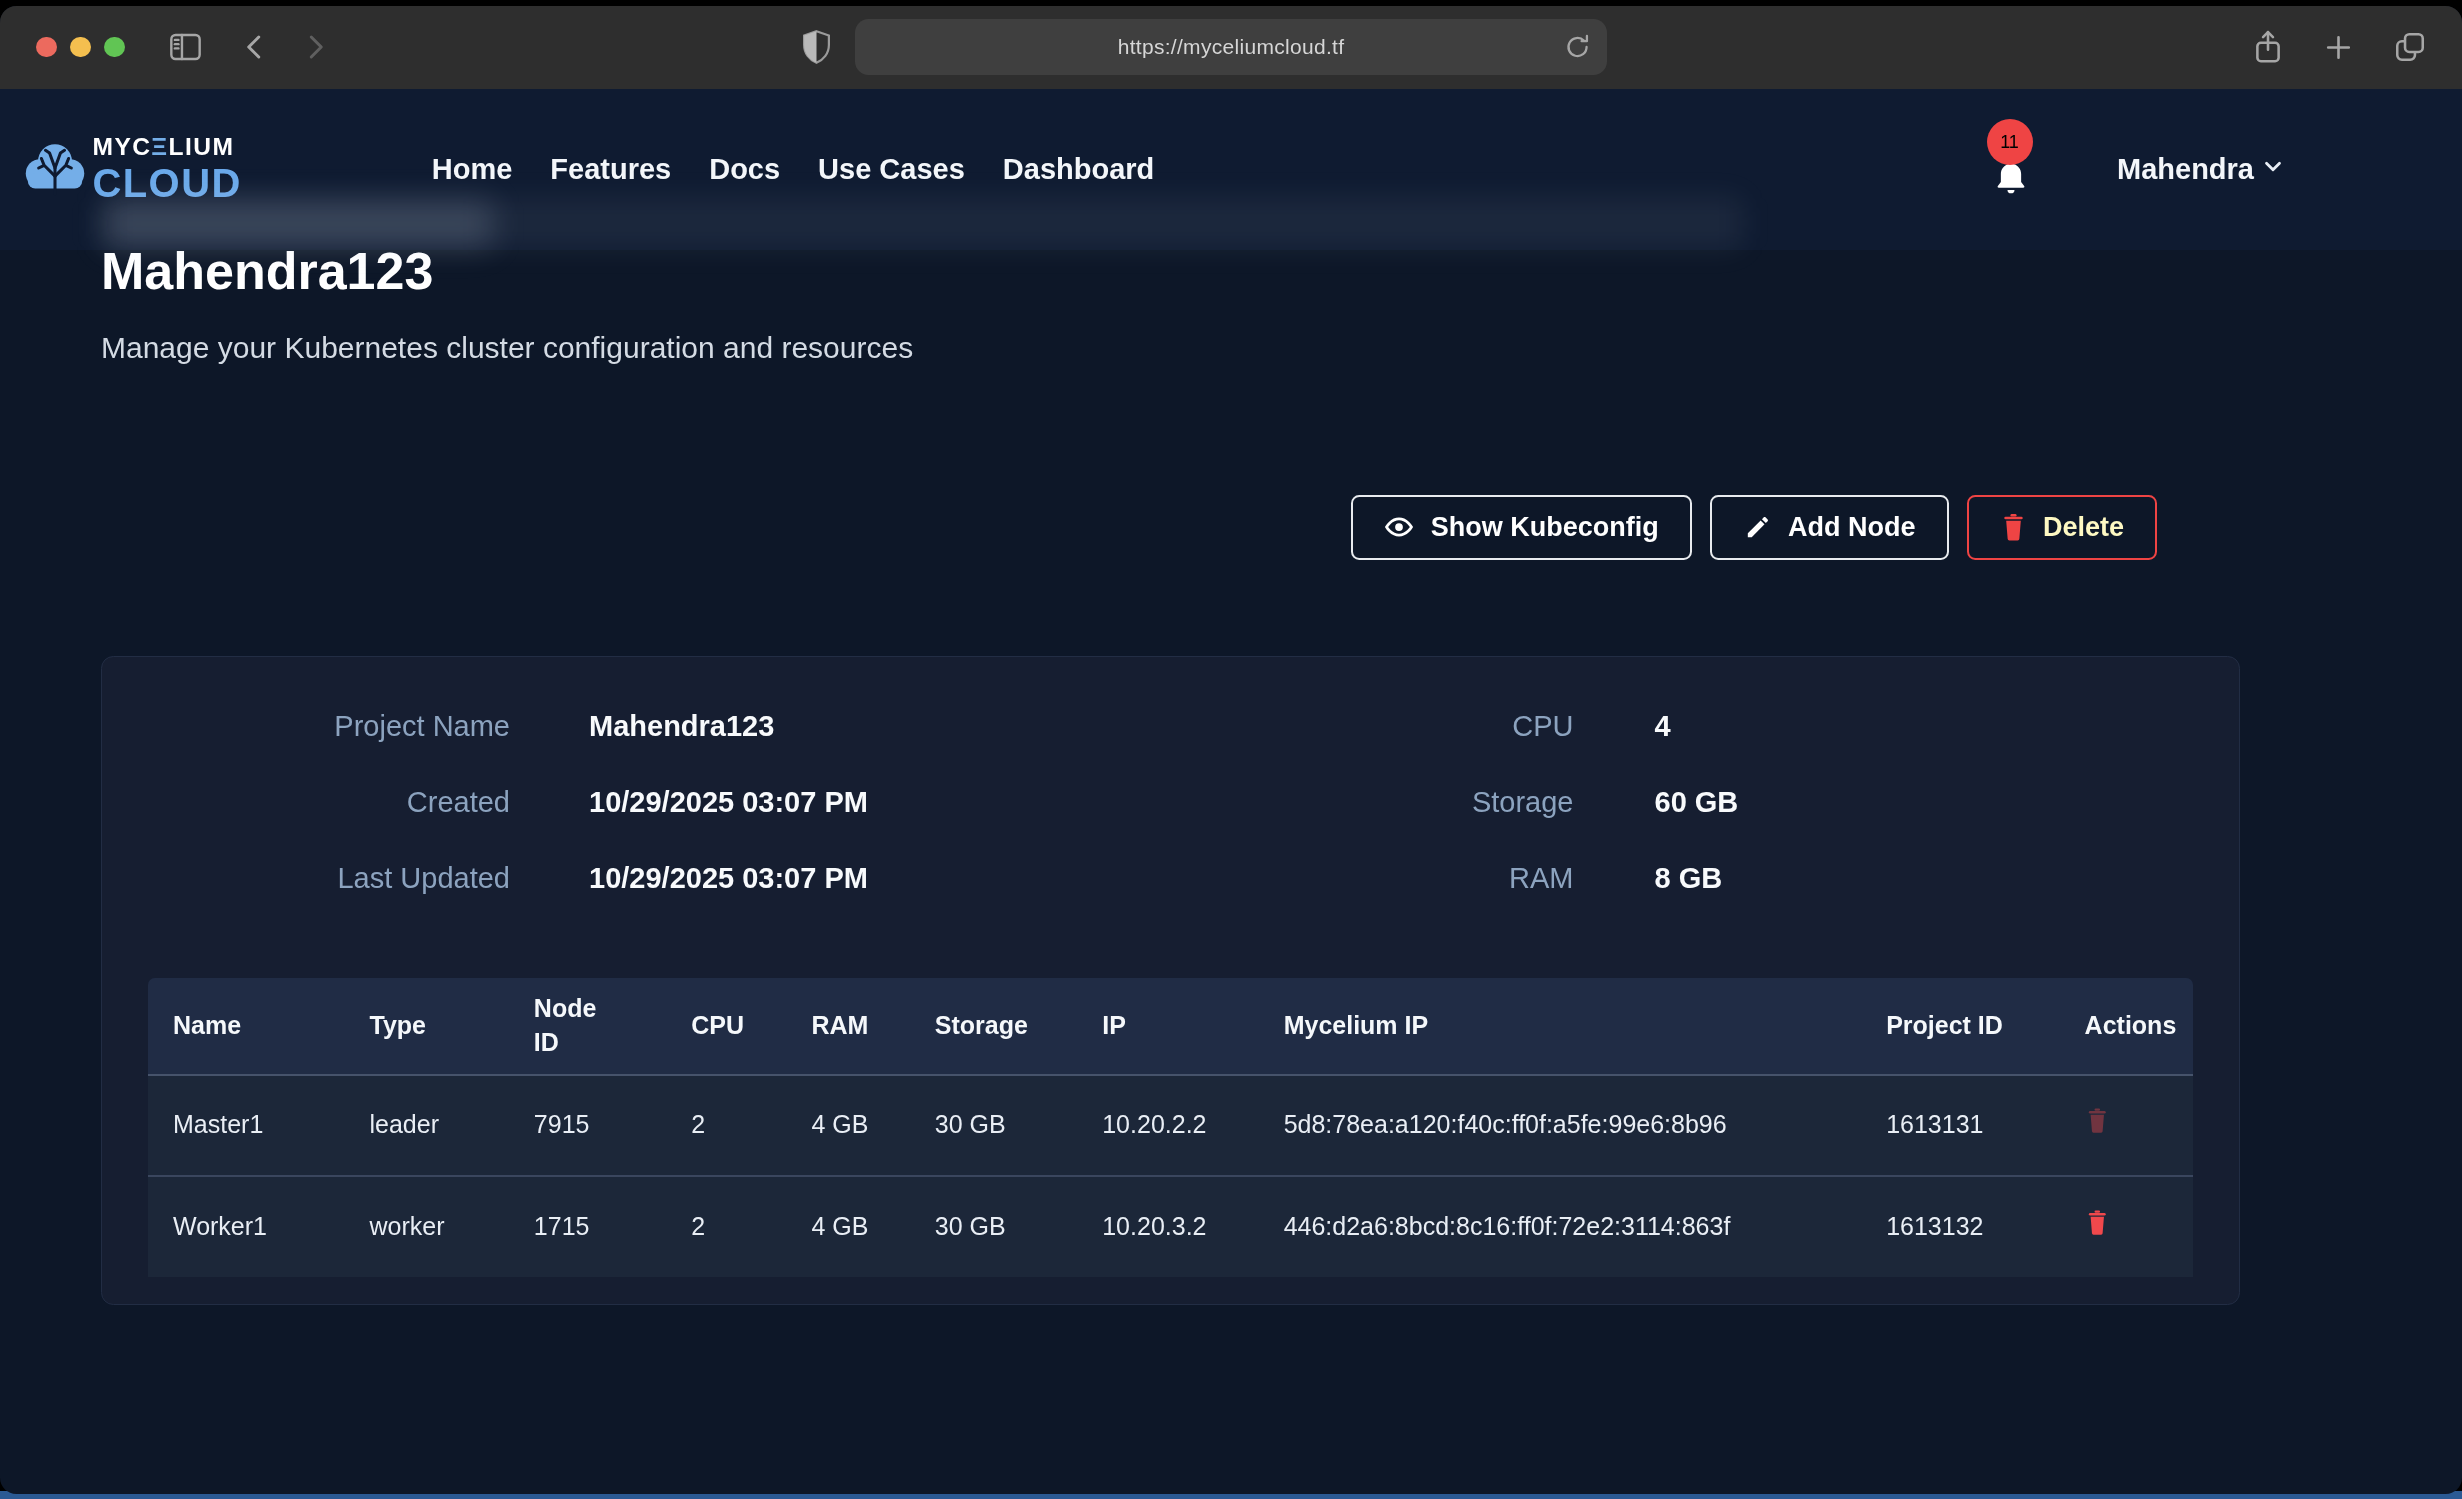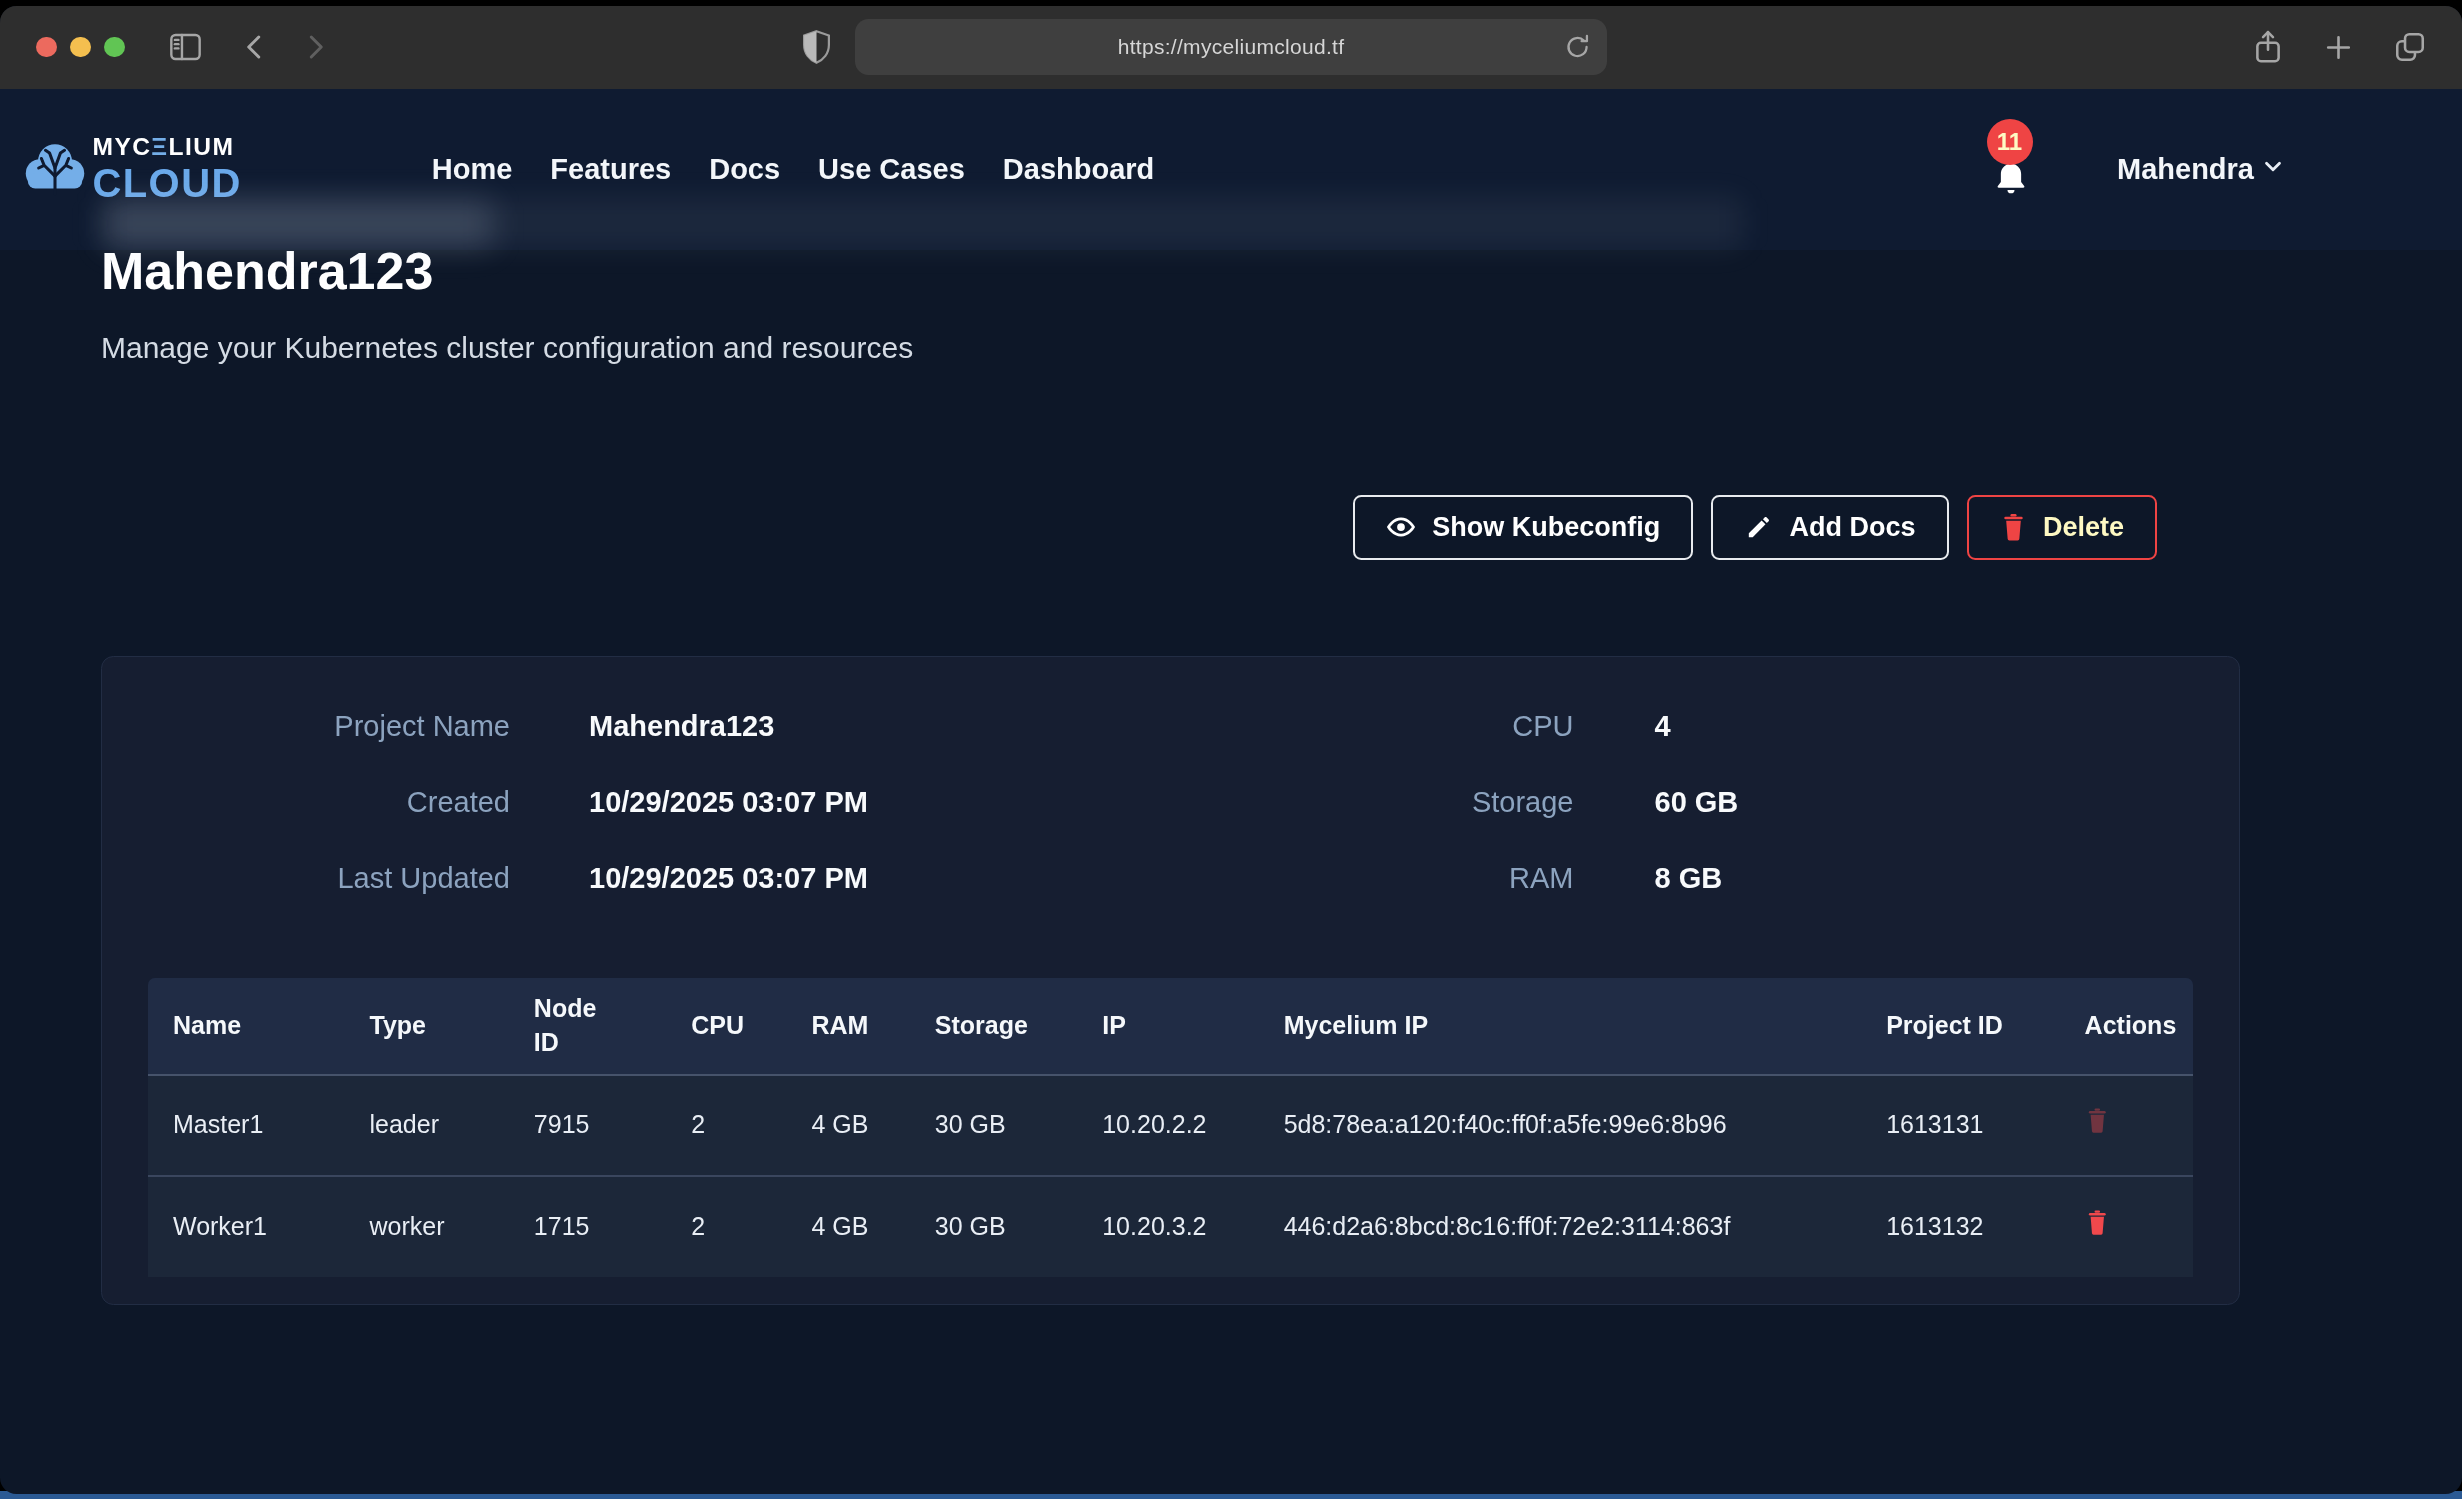"11" .badge { color: #fef9c3 -> #000000; font-size: 24px -> 18px; font-weight: 700 -> 400 }
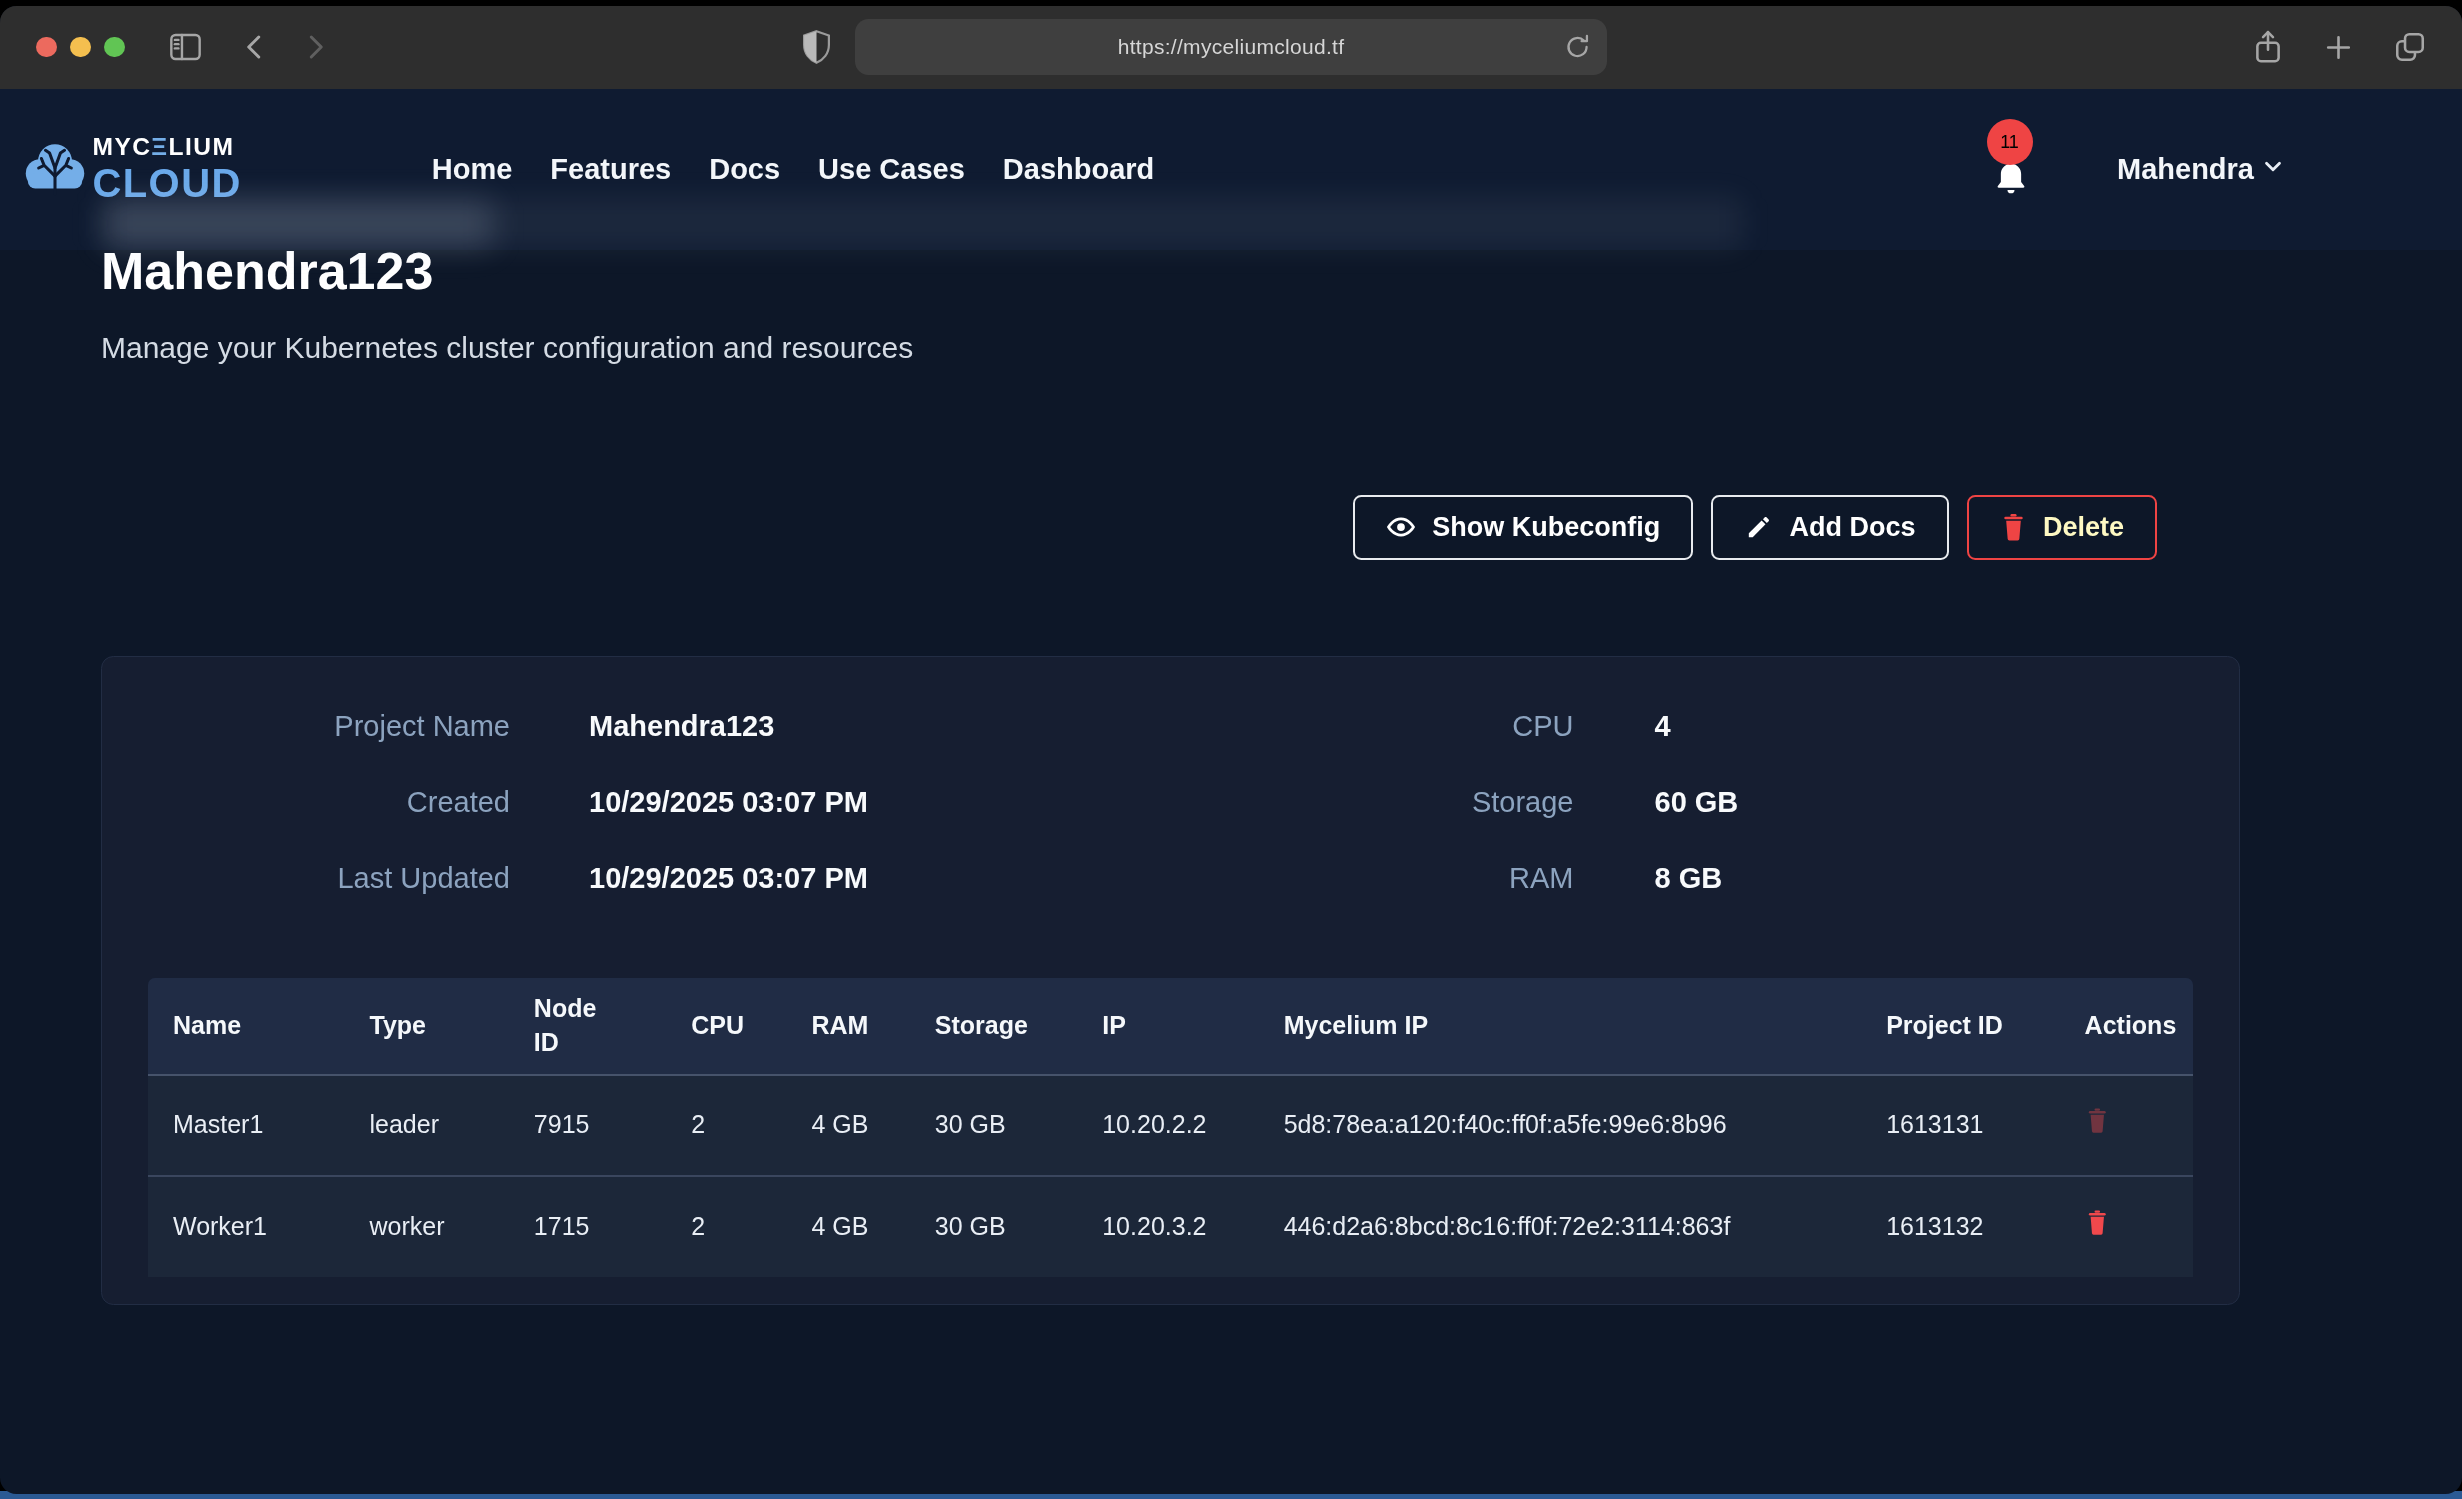"Add Docs" span { text: Docs -> Node }
